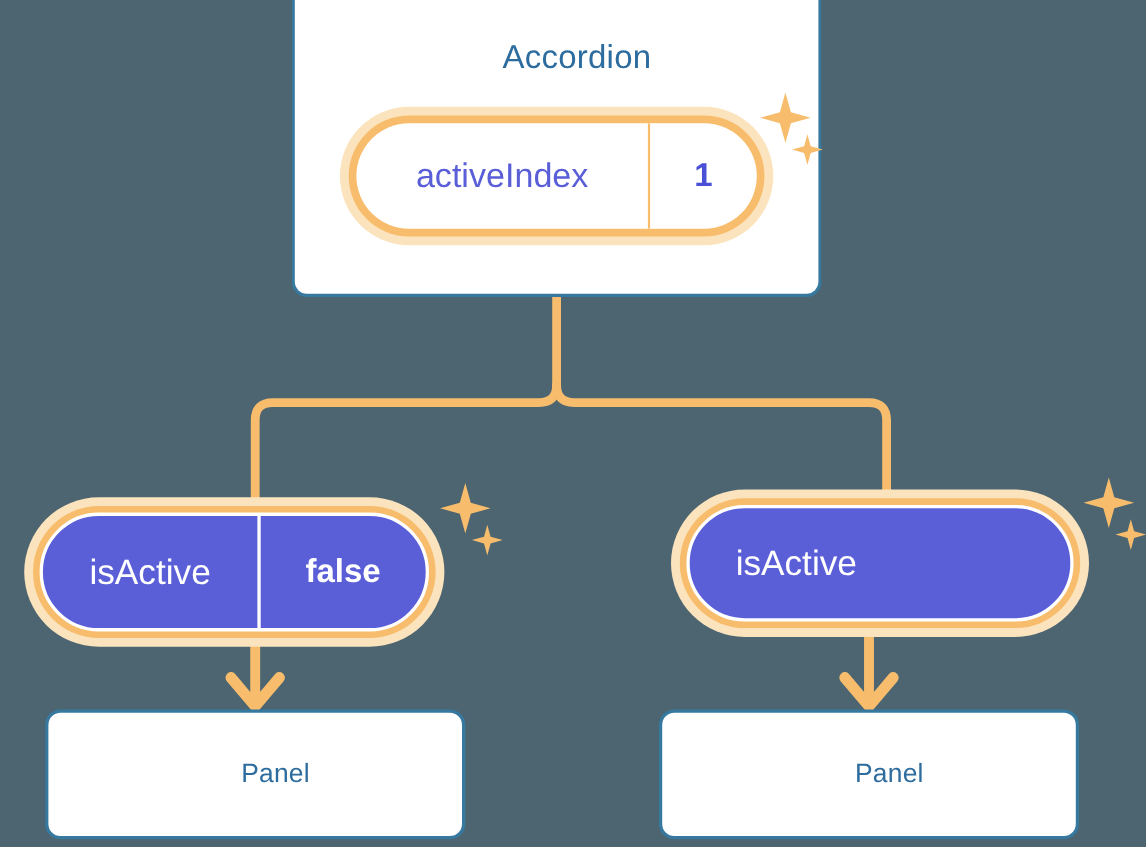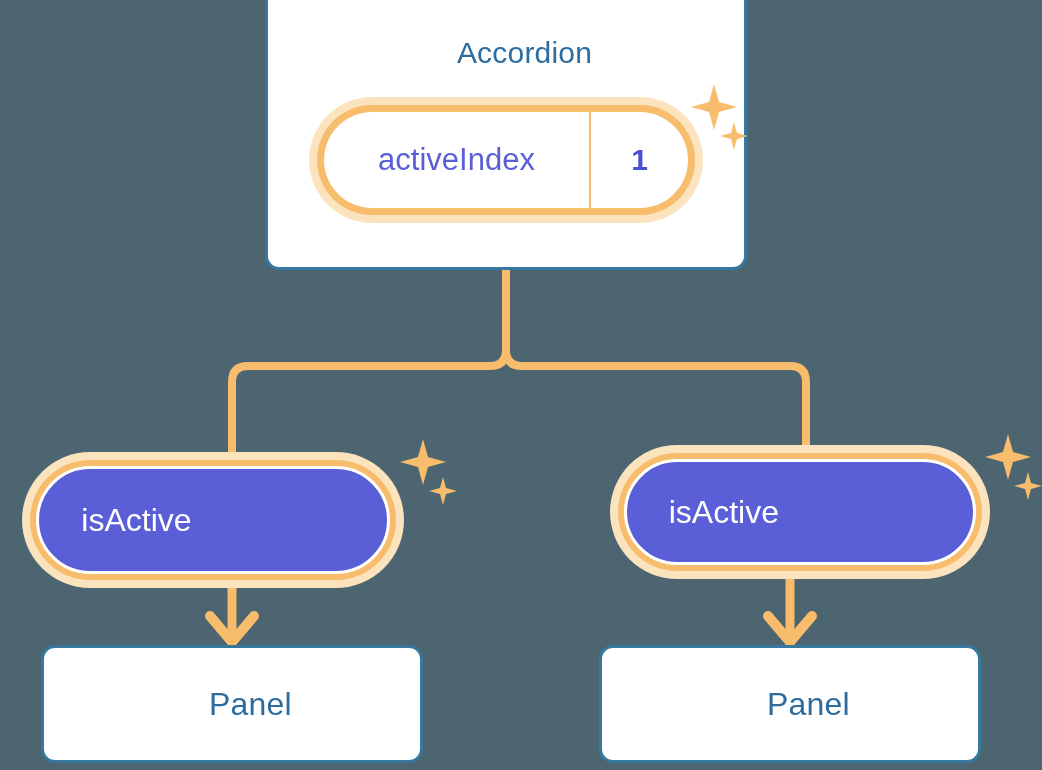"false" div.pill-val { html: none -> <div>false</div> }
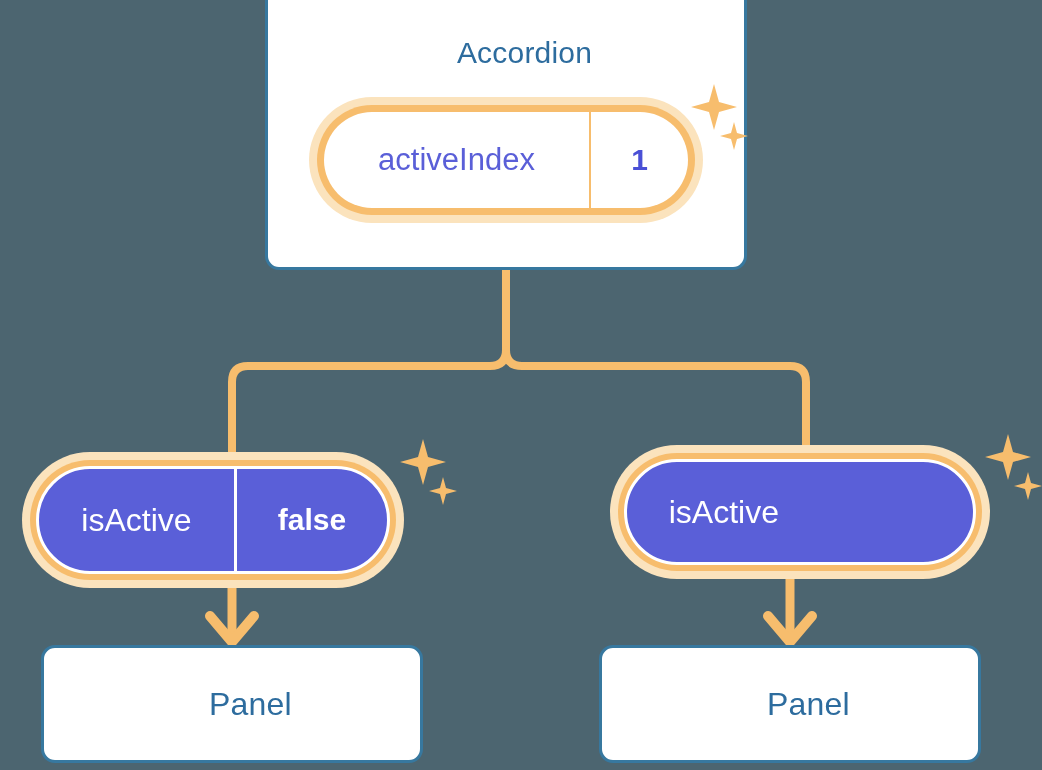"Panel" .panel-card .card-title { font-size: 32px -> 24px }
